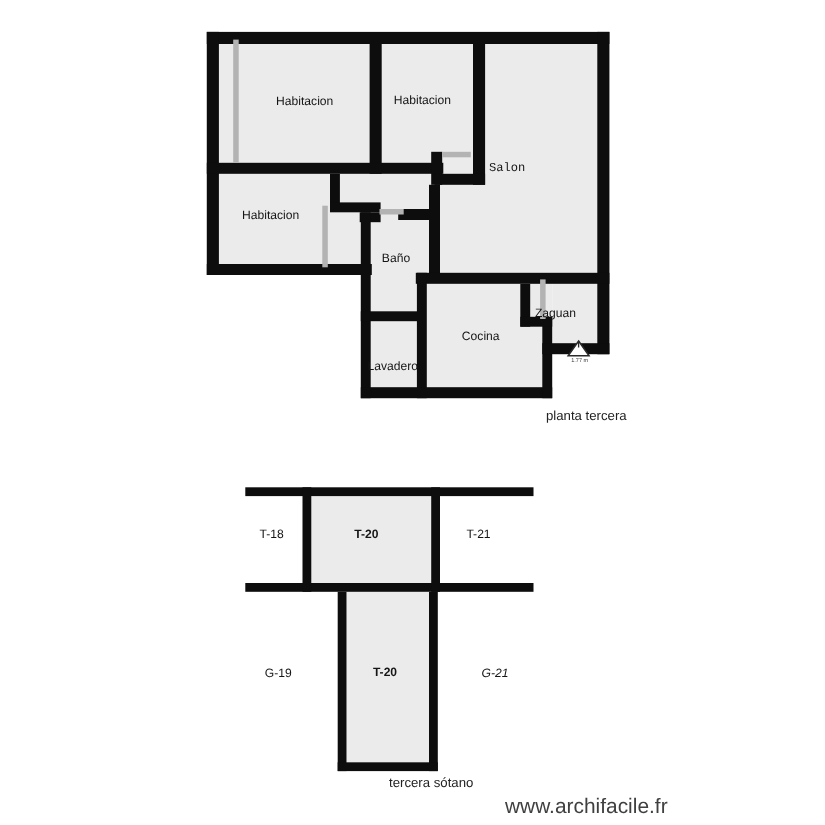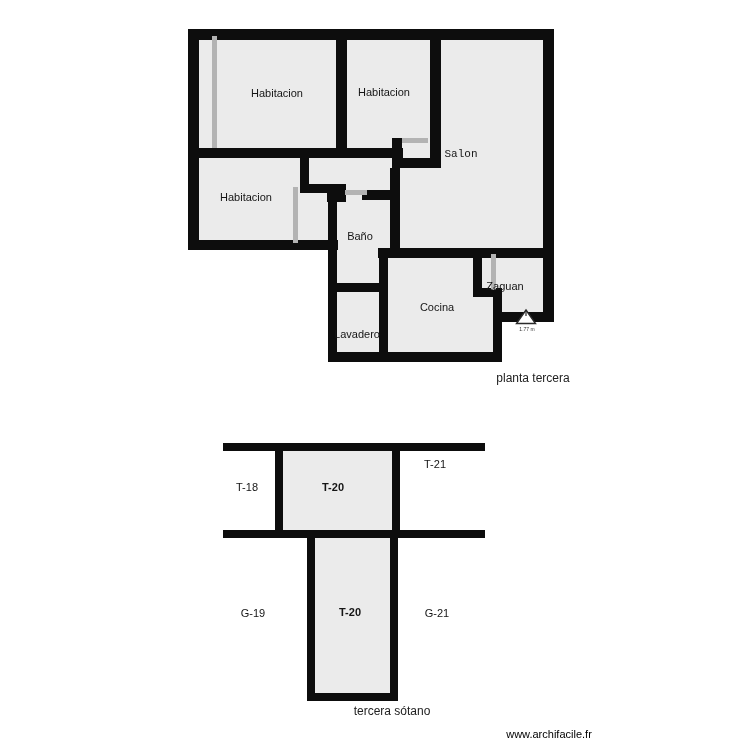"T-21" span.lbl { top: 464px -> 487px }
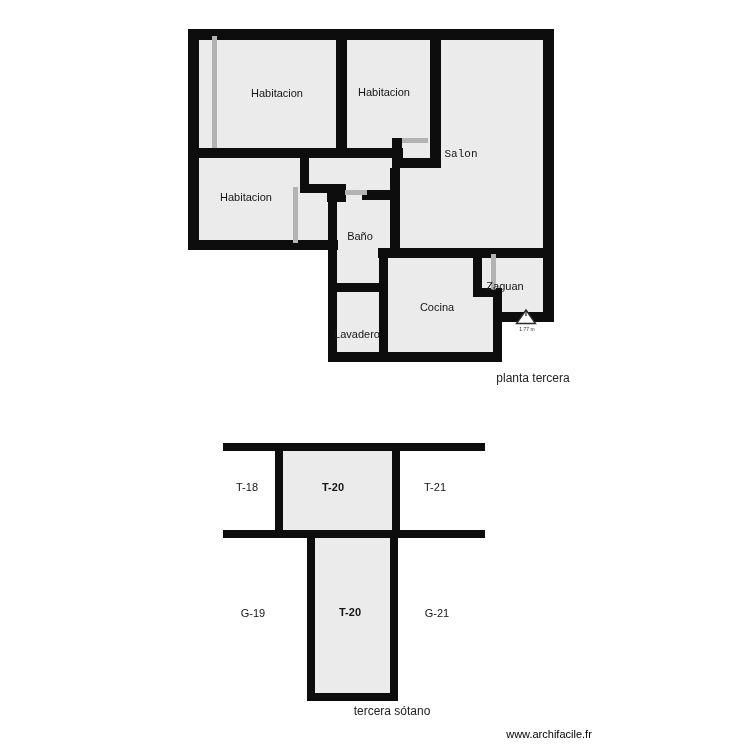"G-21" span.lbl { font-style: none -> italic; left: 437px -> 450px }
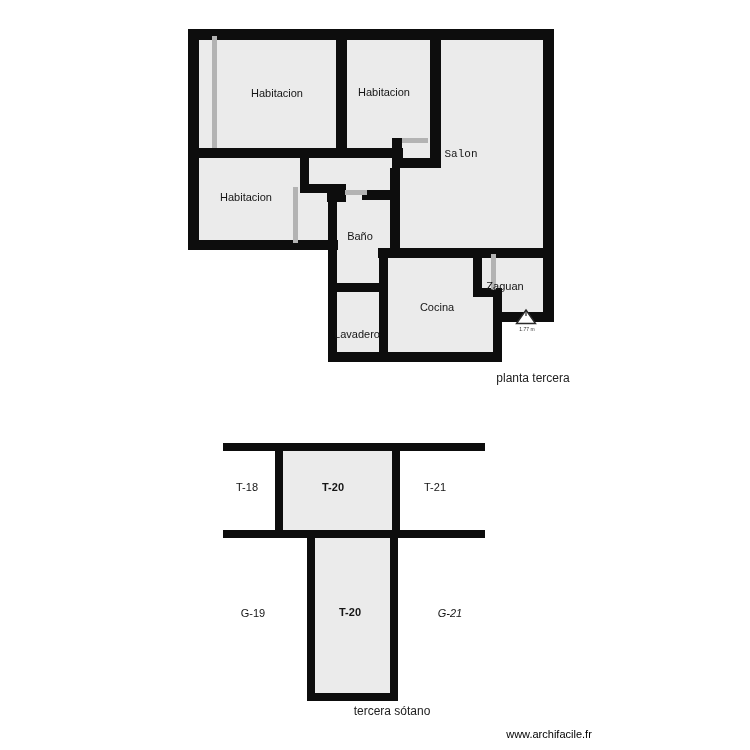"www.archifacile.fr" .footer { color: #000000 -> #404040; font-size: 11px -> 19px; margin-left: 16px -> none }
